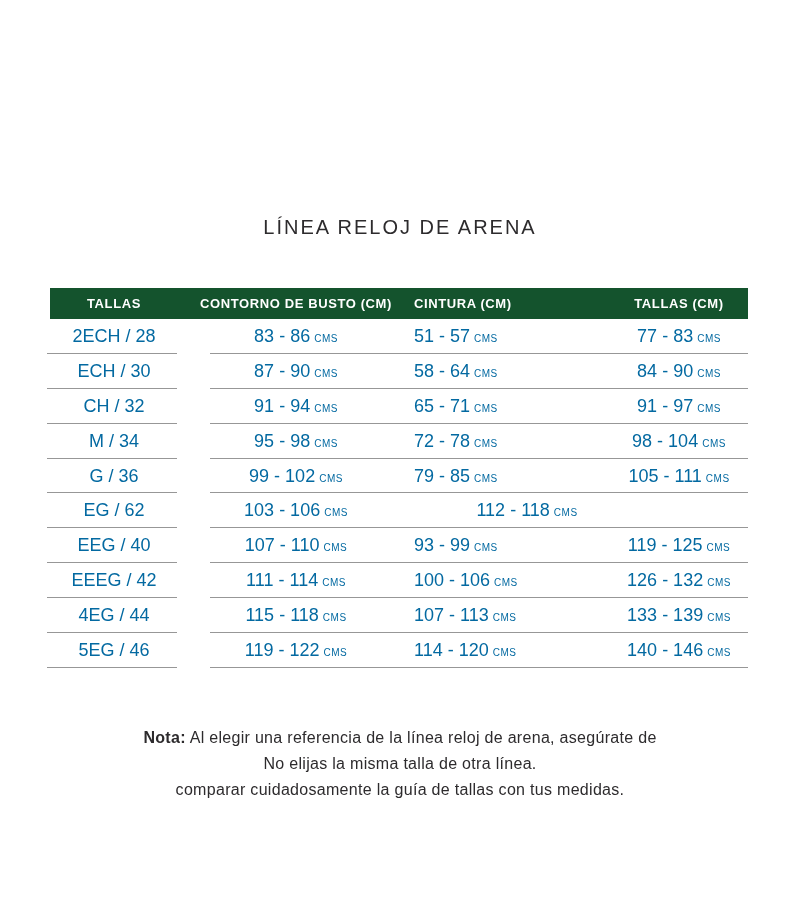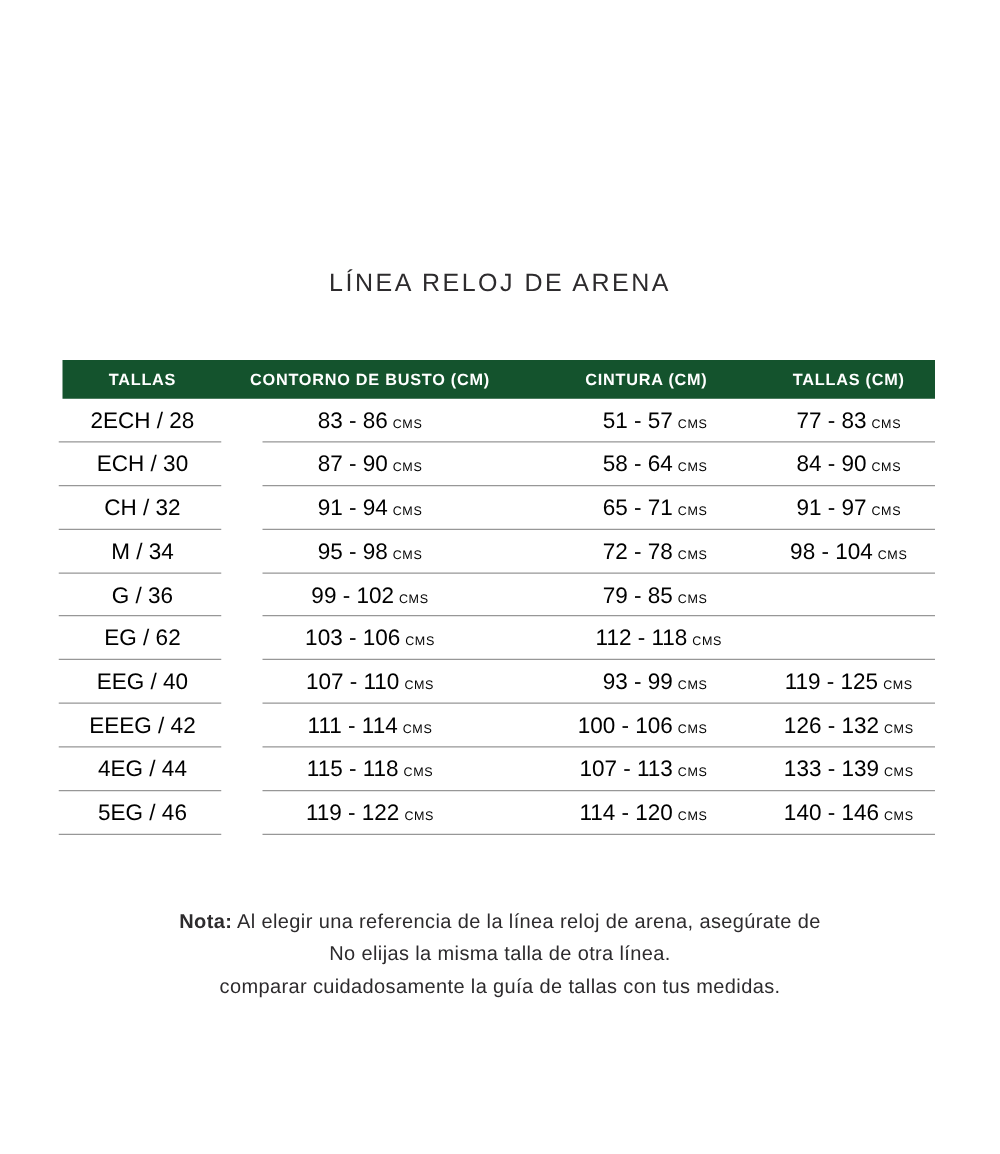"CINTURA (CM)" .c3 { text-align: right -> left }
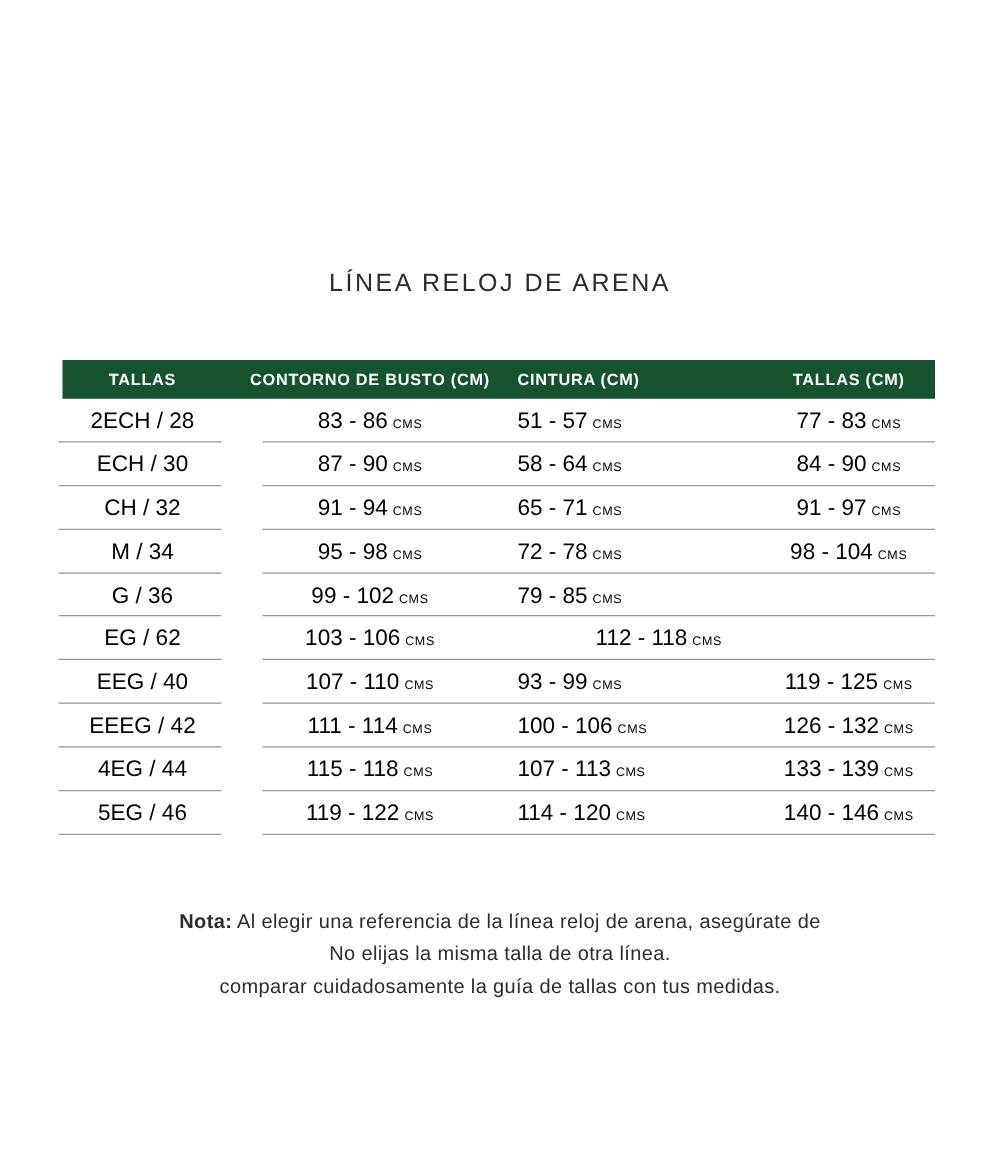"2ECH / 28" .row { color: #000000 -> #0369a1 }
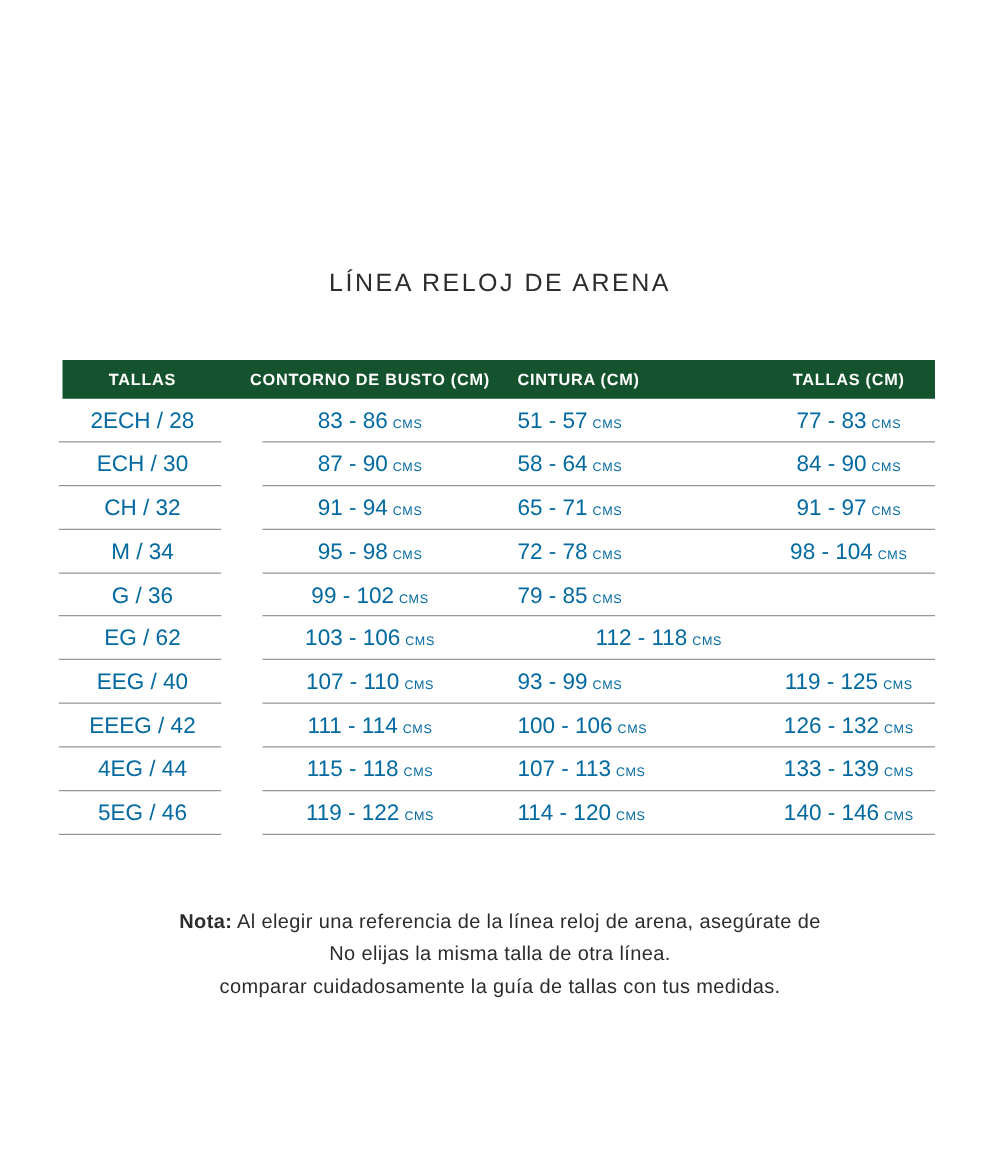"105 - 111 CMS" div.c4 { html: none -> <div><span>105 - 111</span><span>CMS</span></div> }
